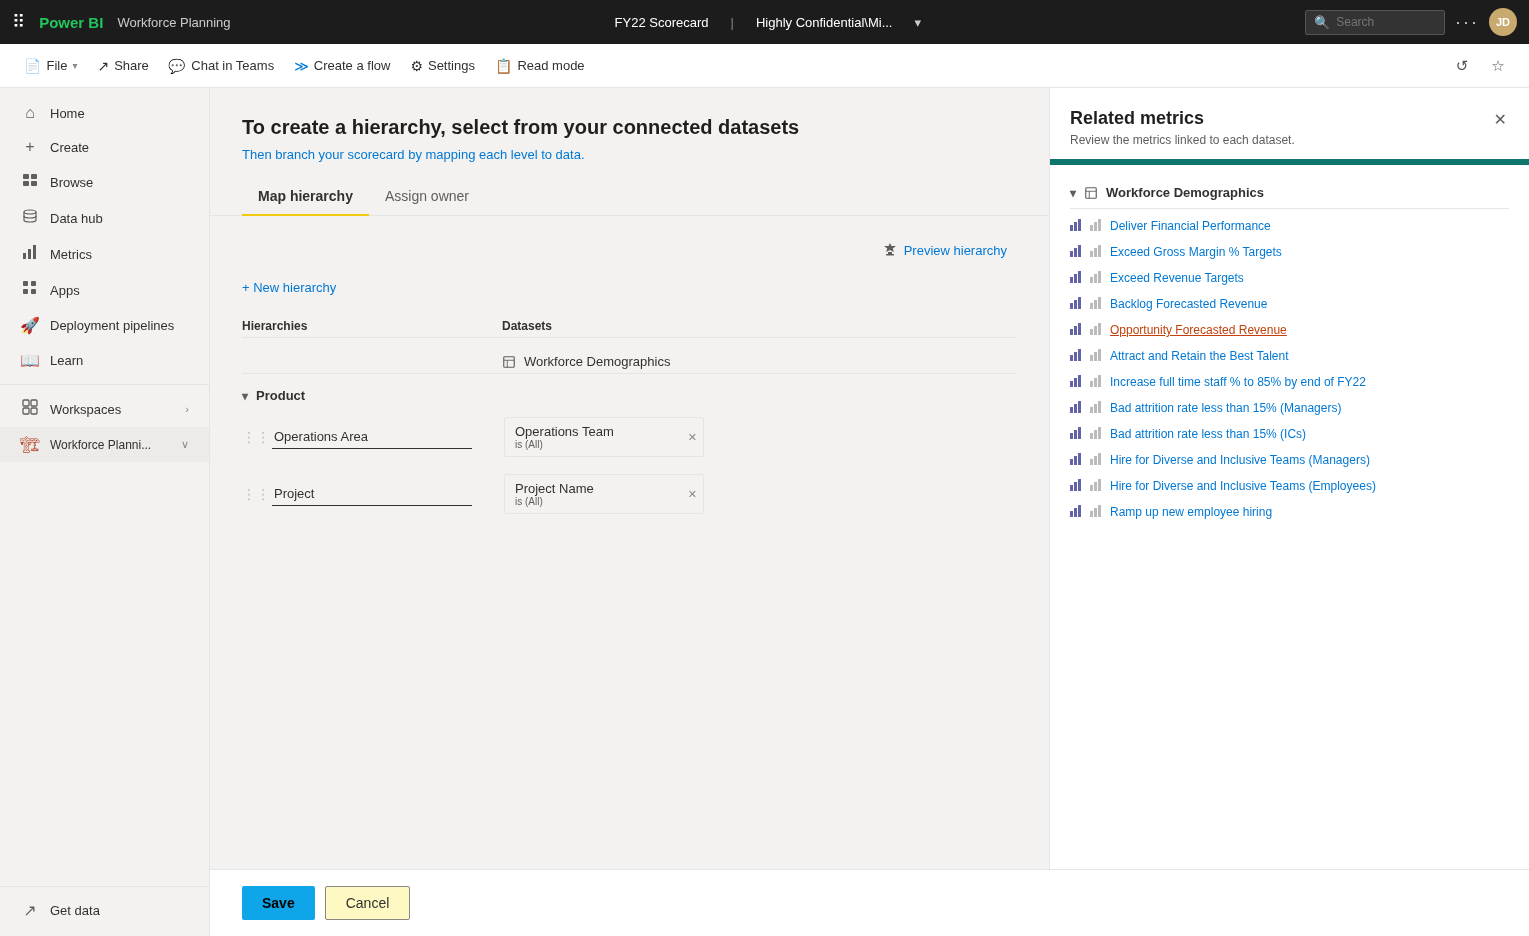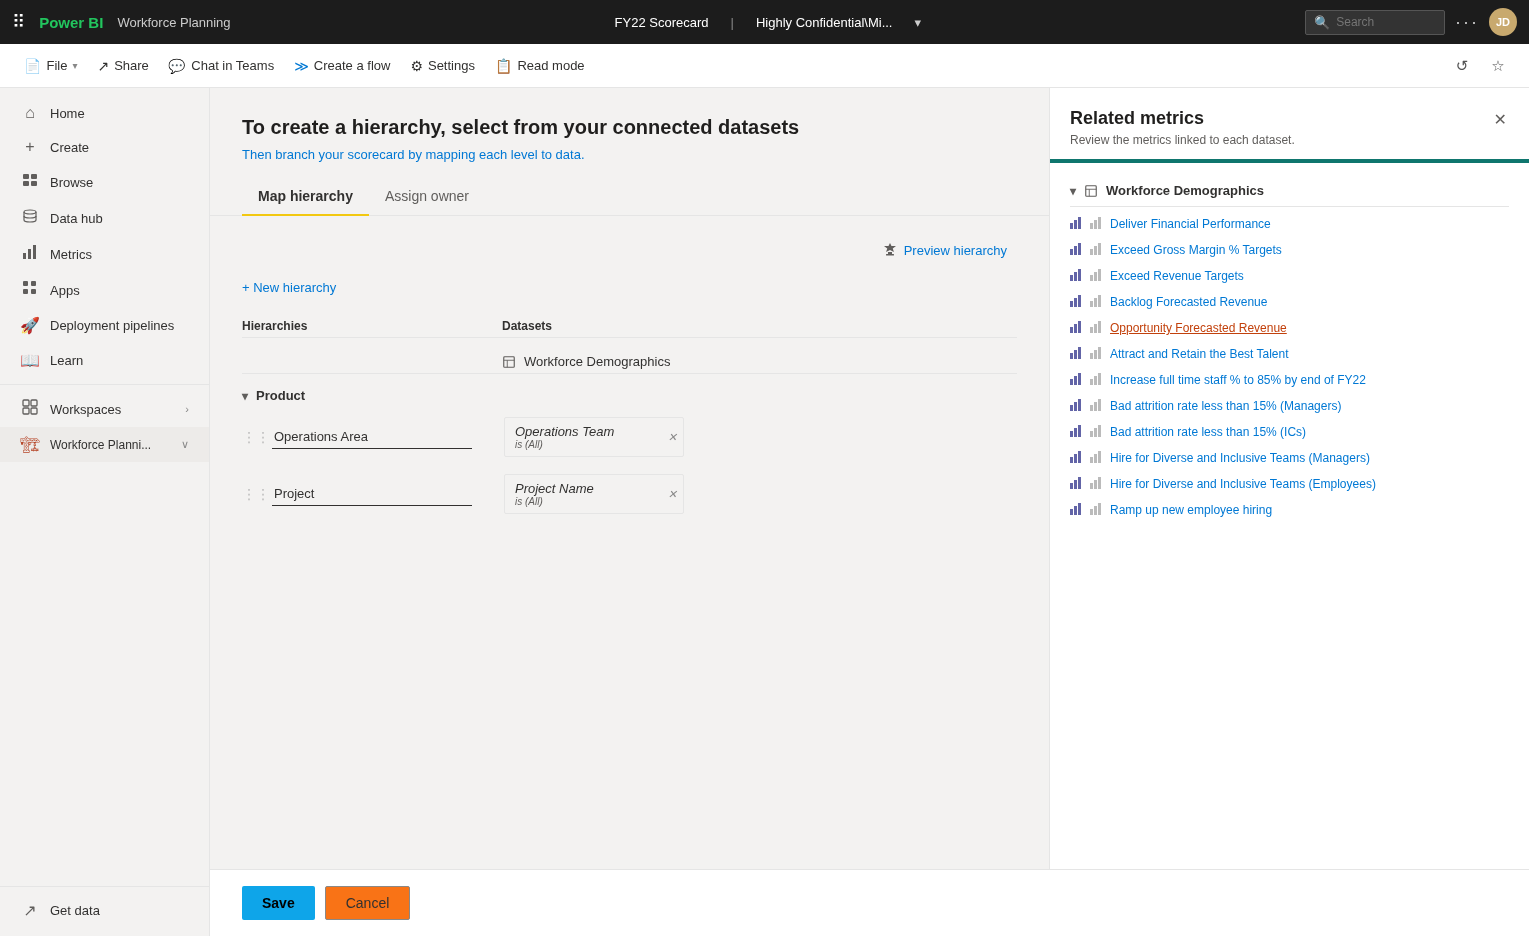"Related metrics" .right-panel-header { border-bottom: 4px solid #0f766e -> 6px solid #0f766e }
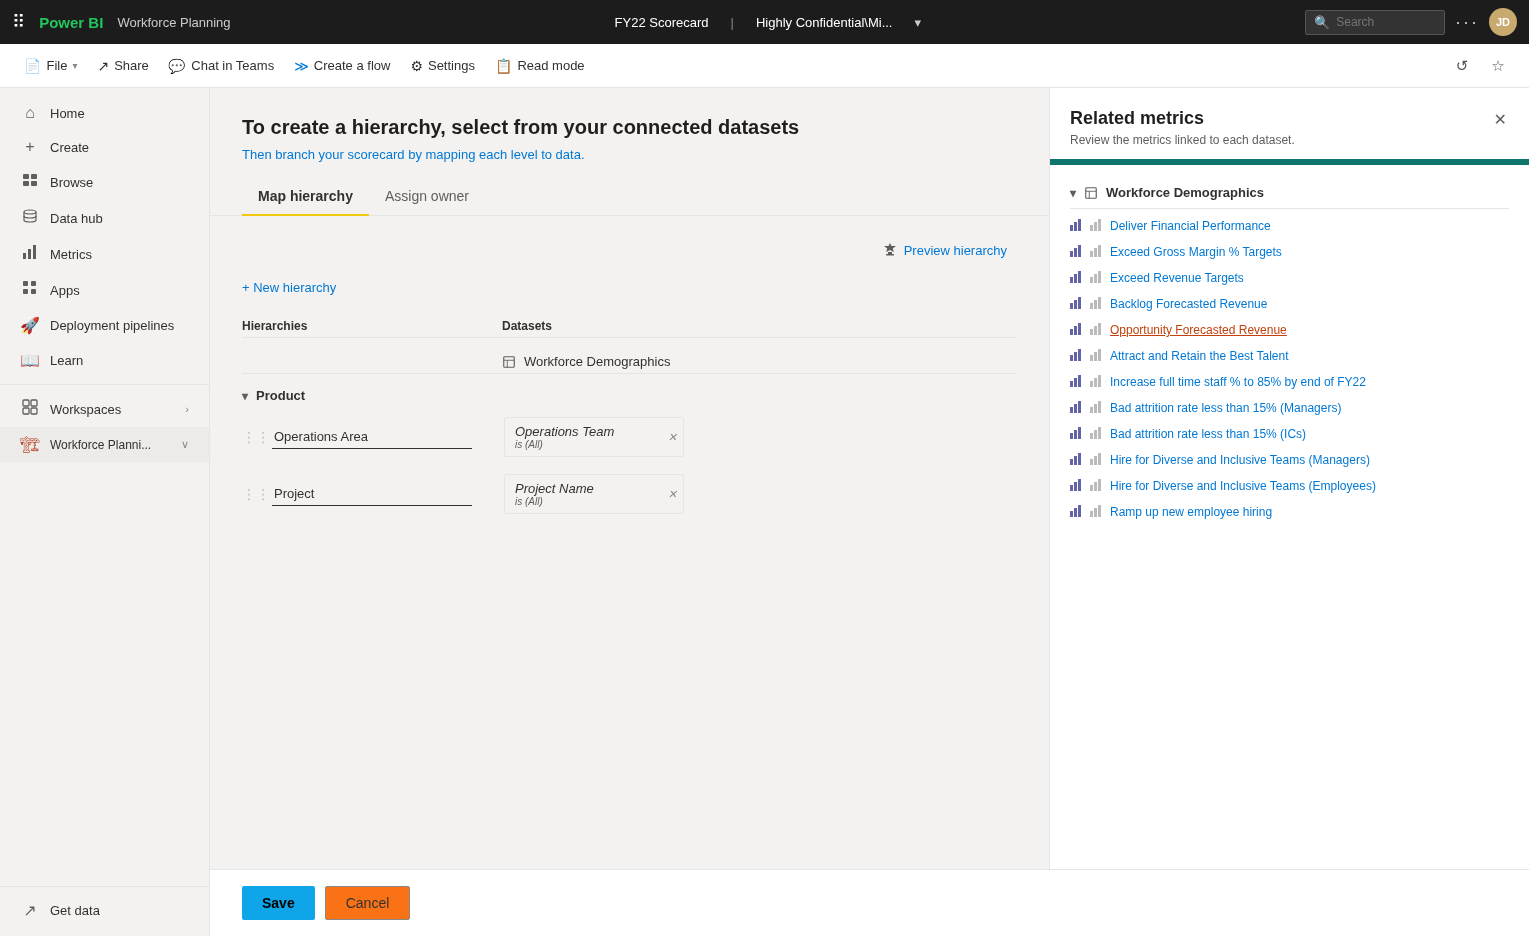"Operations Team" .dataset-pill { font-style: italic -> none; width: 180px -> 200px }
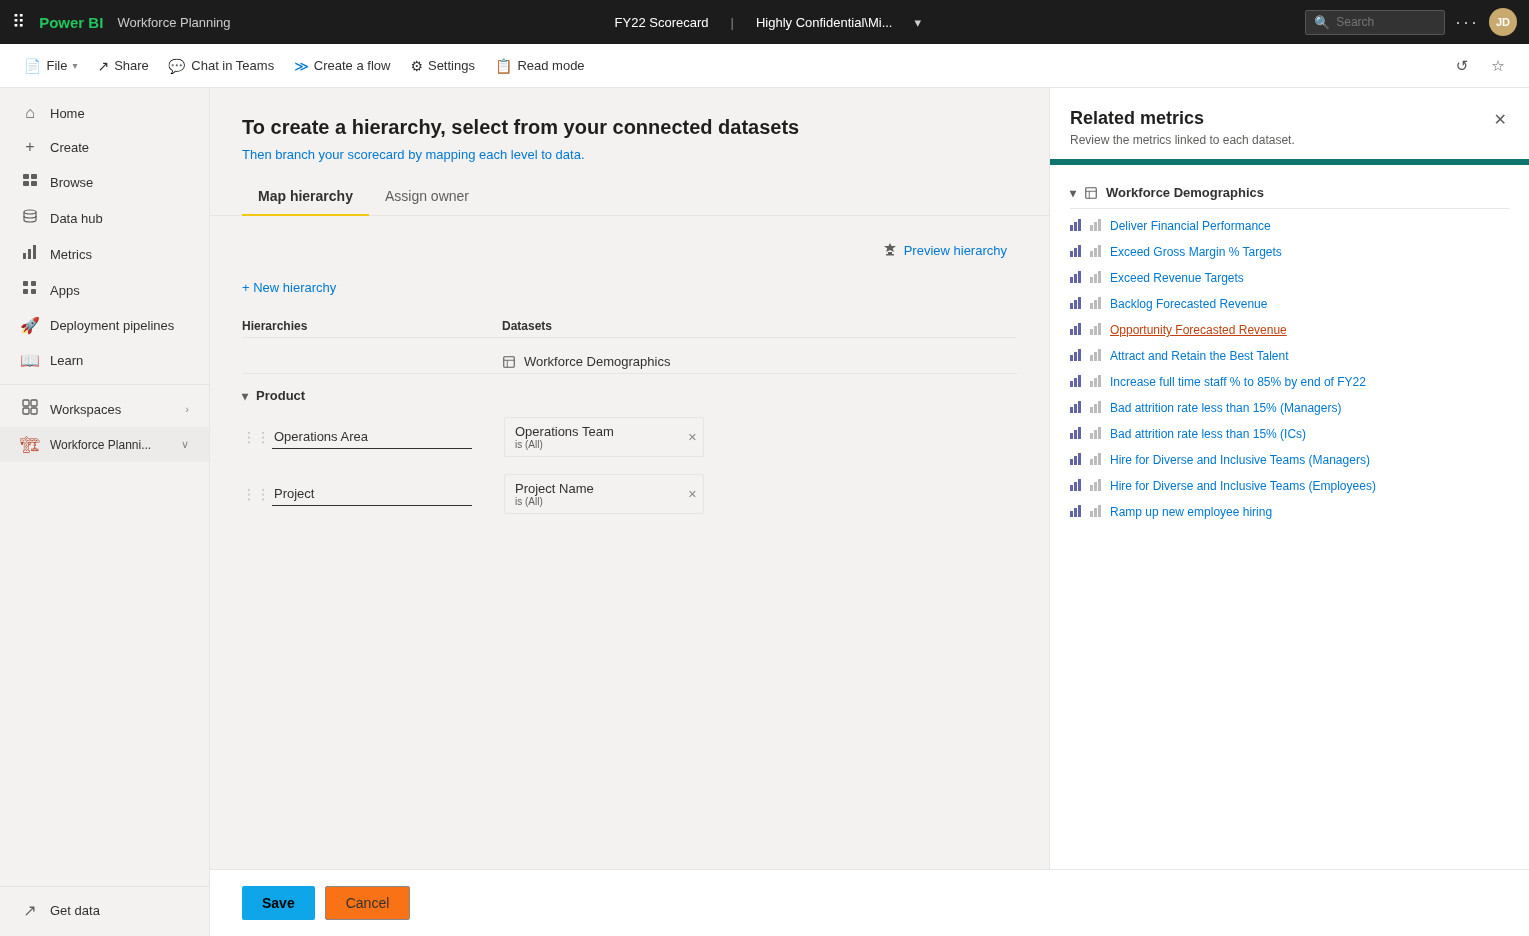"Cancel" .btn-cancel { background: #f97316 -> #fef9c3 }
